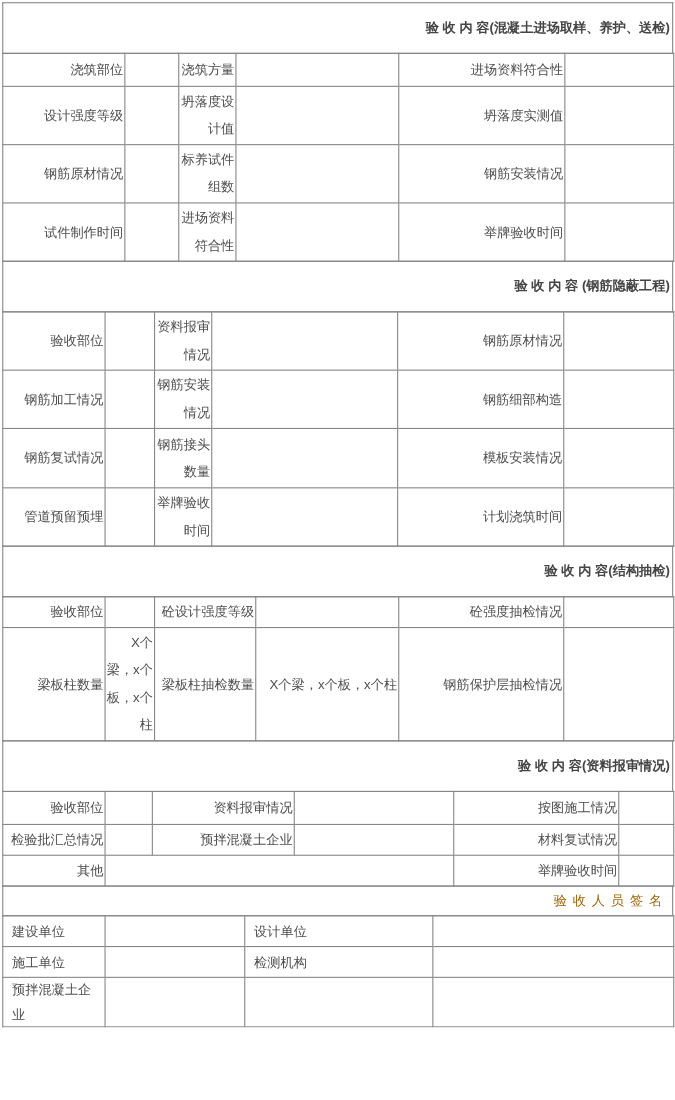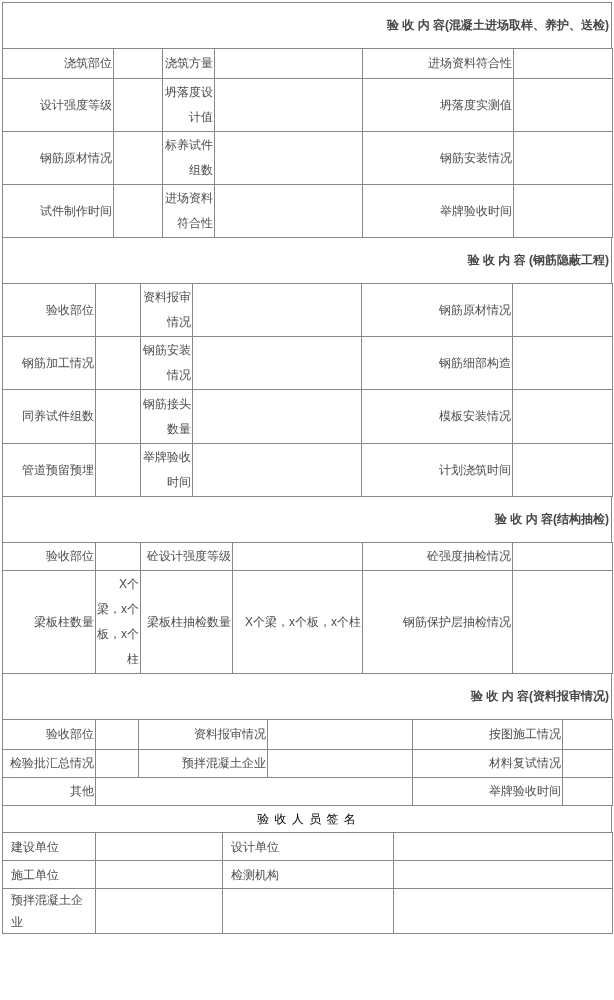"同养试件组数" td.lbl { text: 同养试件组数 -> 钢筋复试情况 }
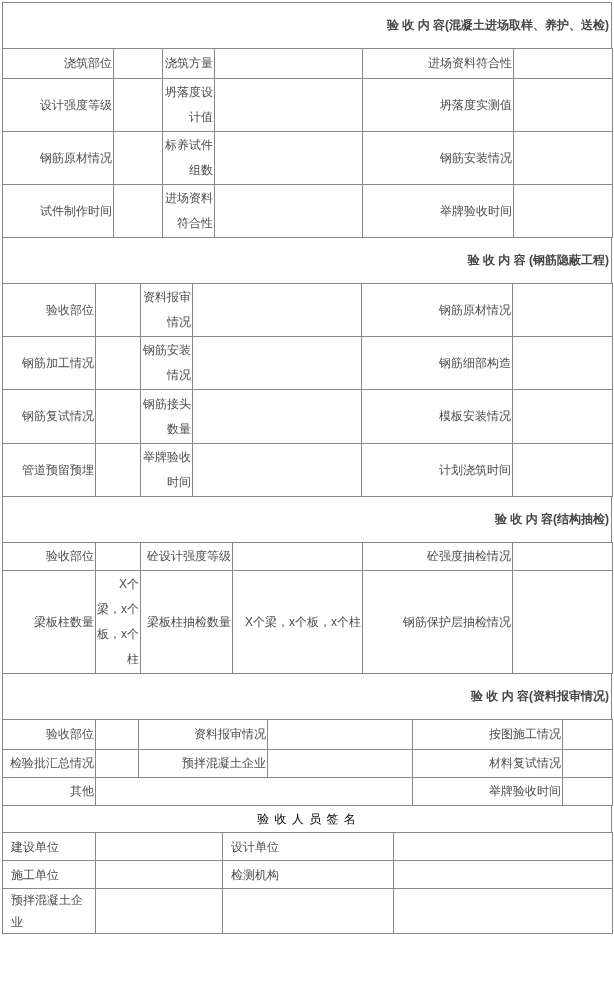"验 收 人 员 签" .sigttl td { color: #000000 -> #a16207; text-align: center -> right }
